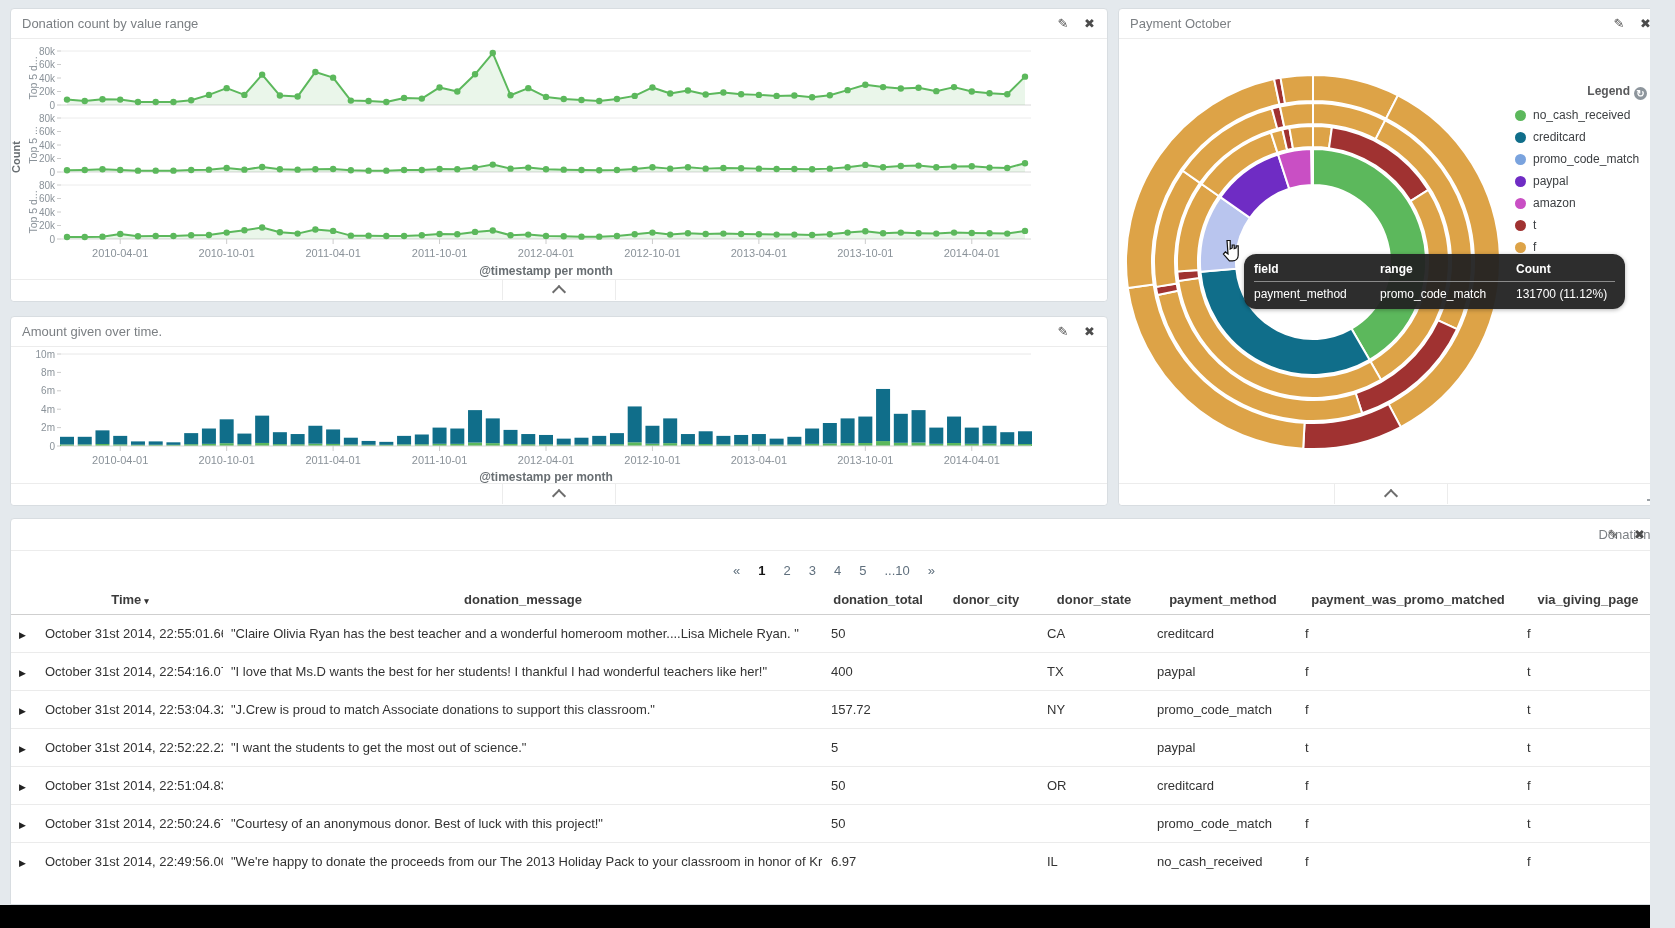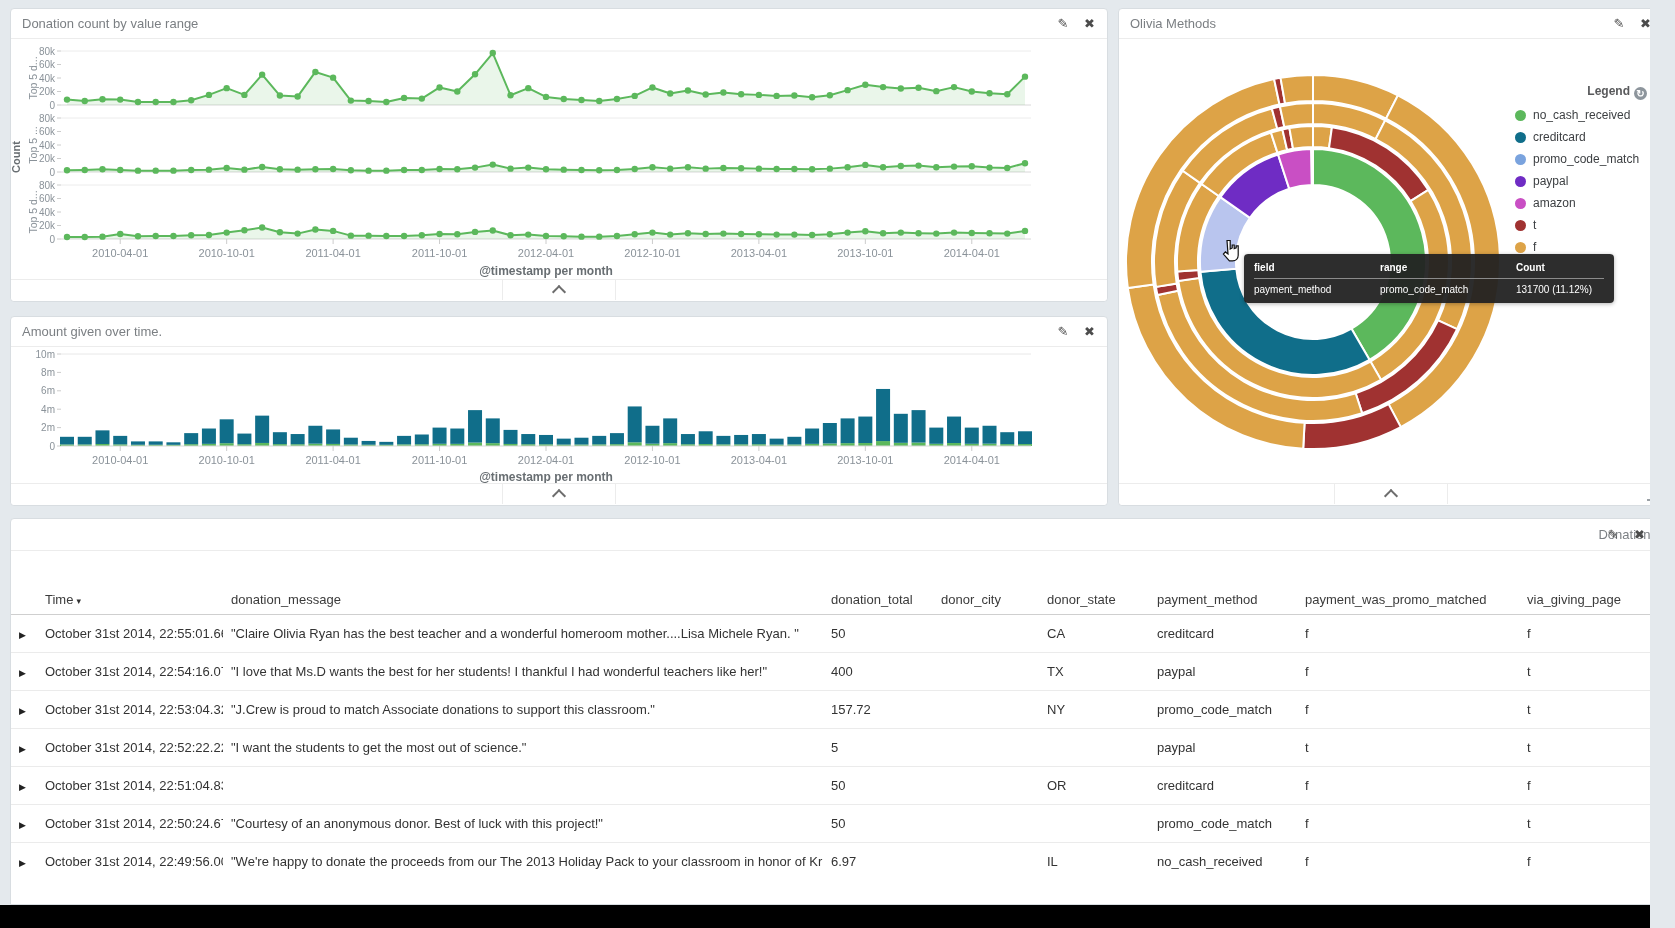"Olivia Methods" span { text: Olivia Methods -> Payment October }
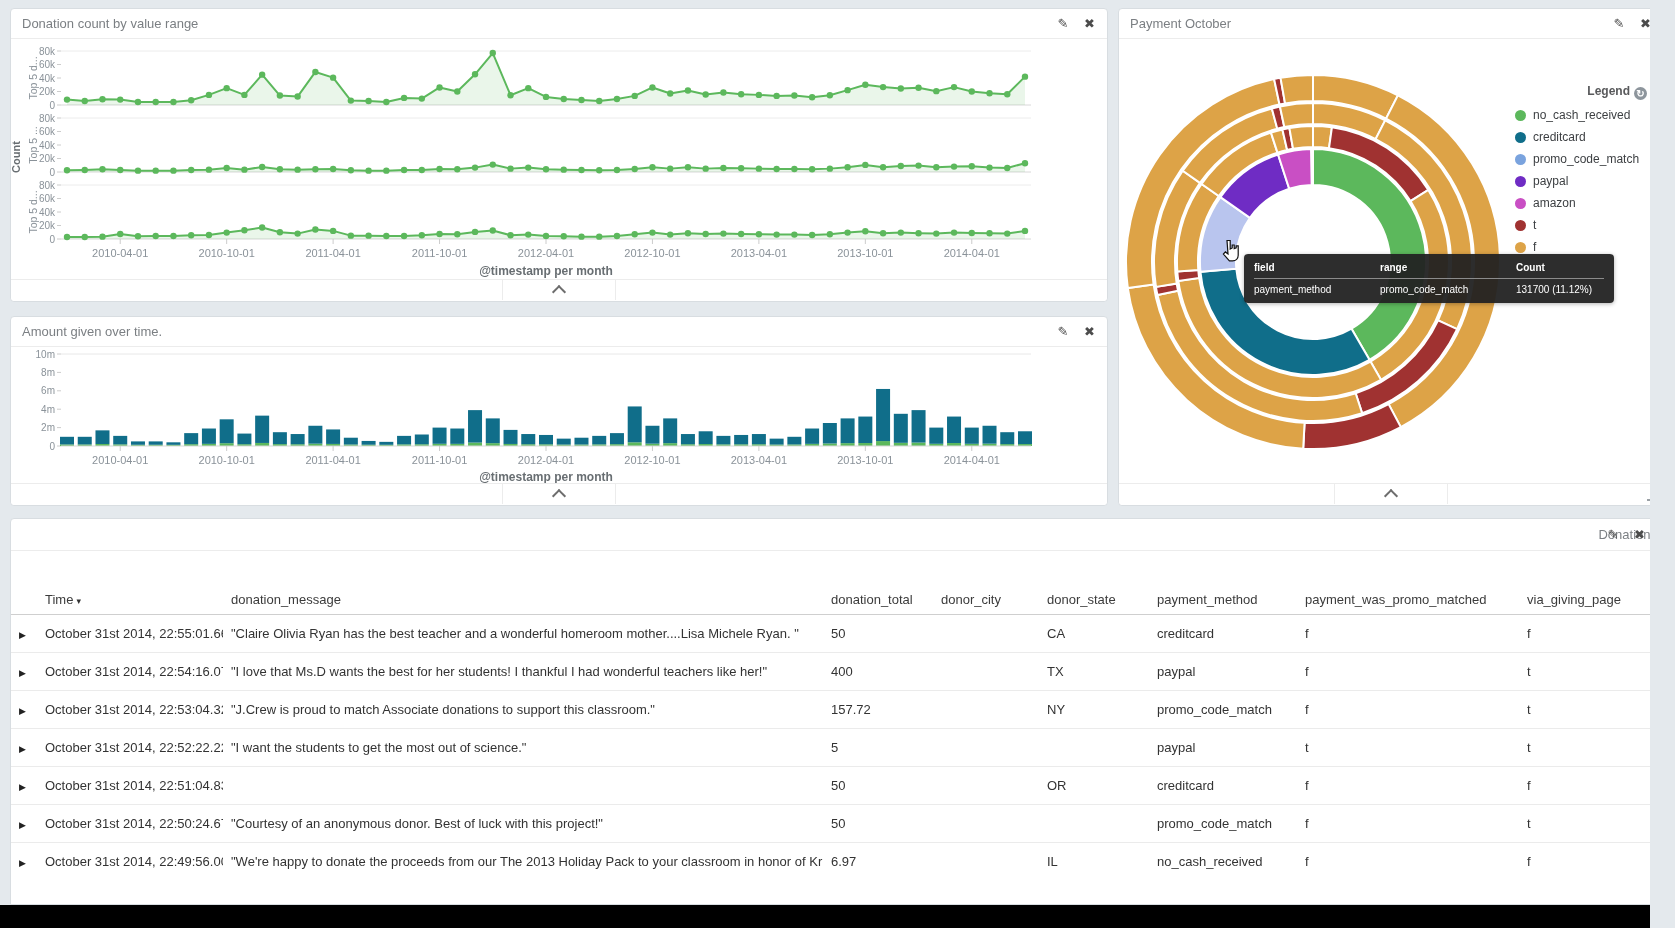"field" .stooltip { border-radius: 4px -> 12px; font-size: 10px -> 12px }
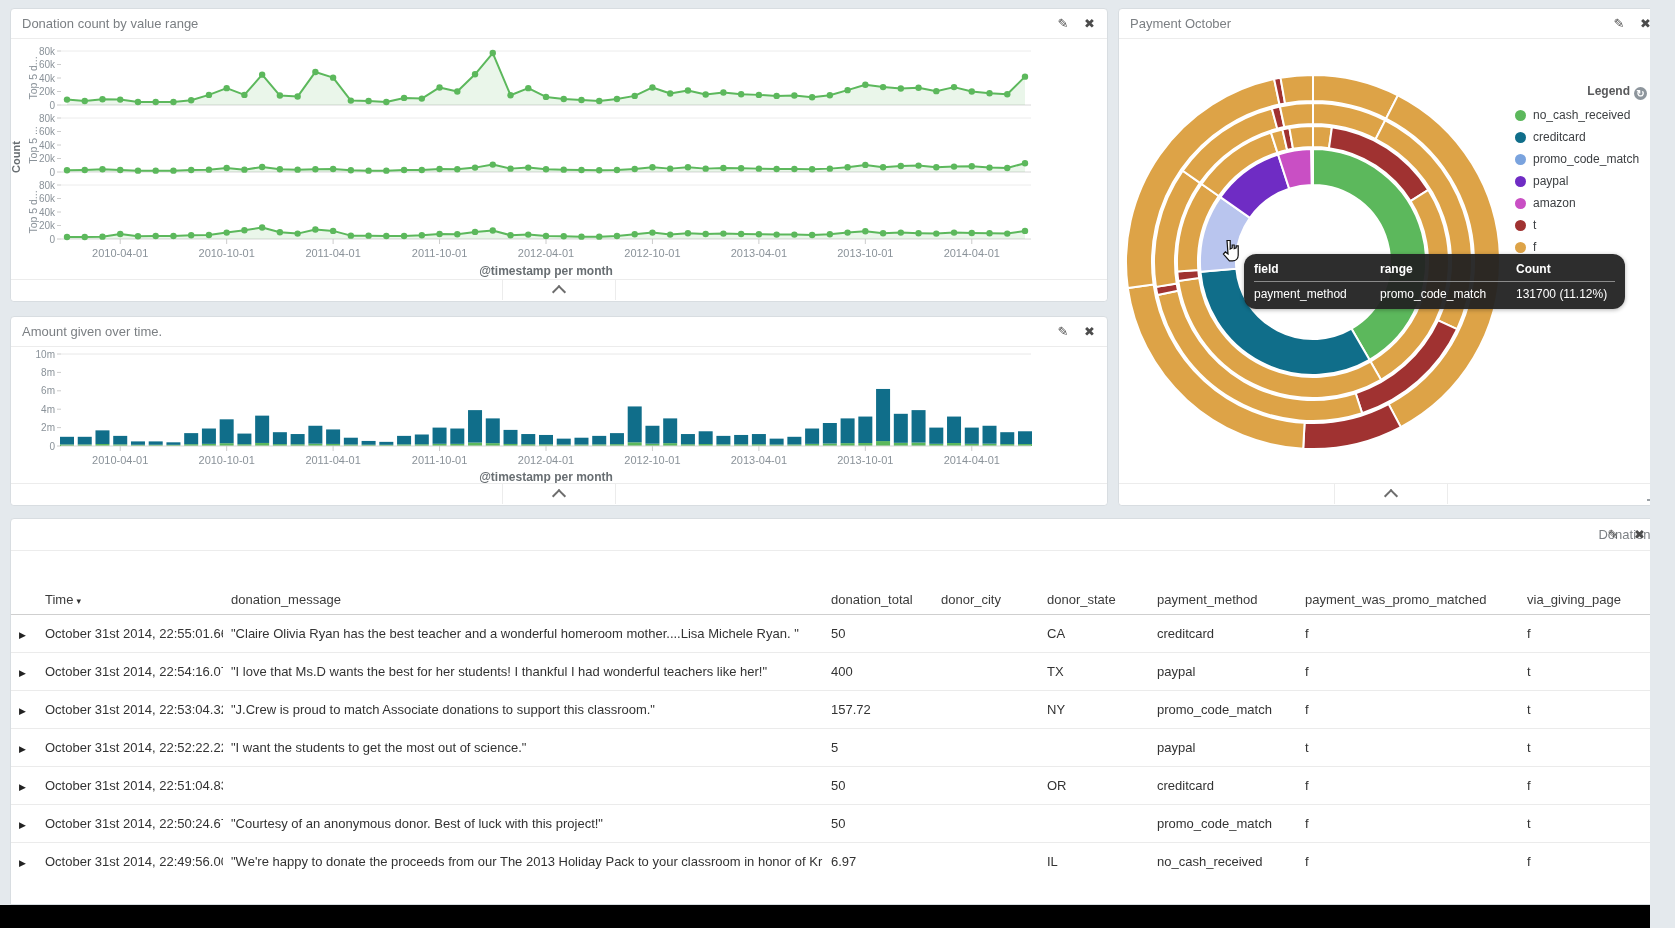"« 1 2 3 4" div.pgn { html: none -> <div><span>«</span><span>1</span><span>2</span><span>3</span><span>4</span><span>5</span><span>...10</span><span>»</span></div> }
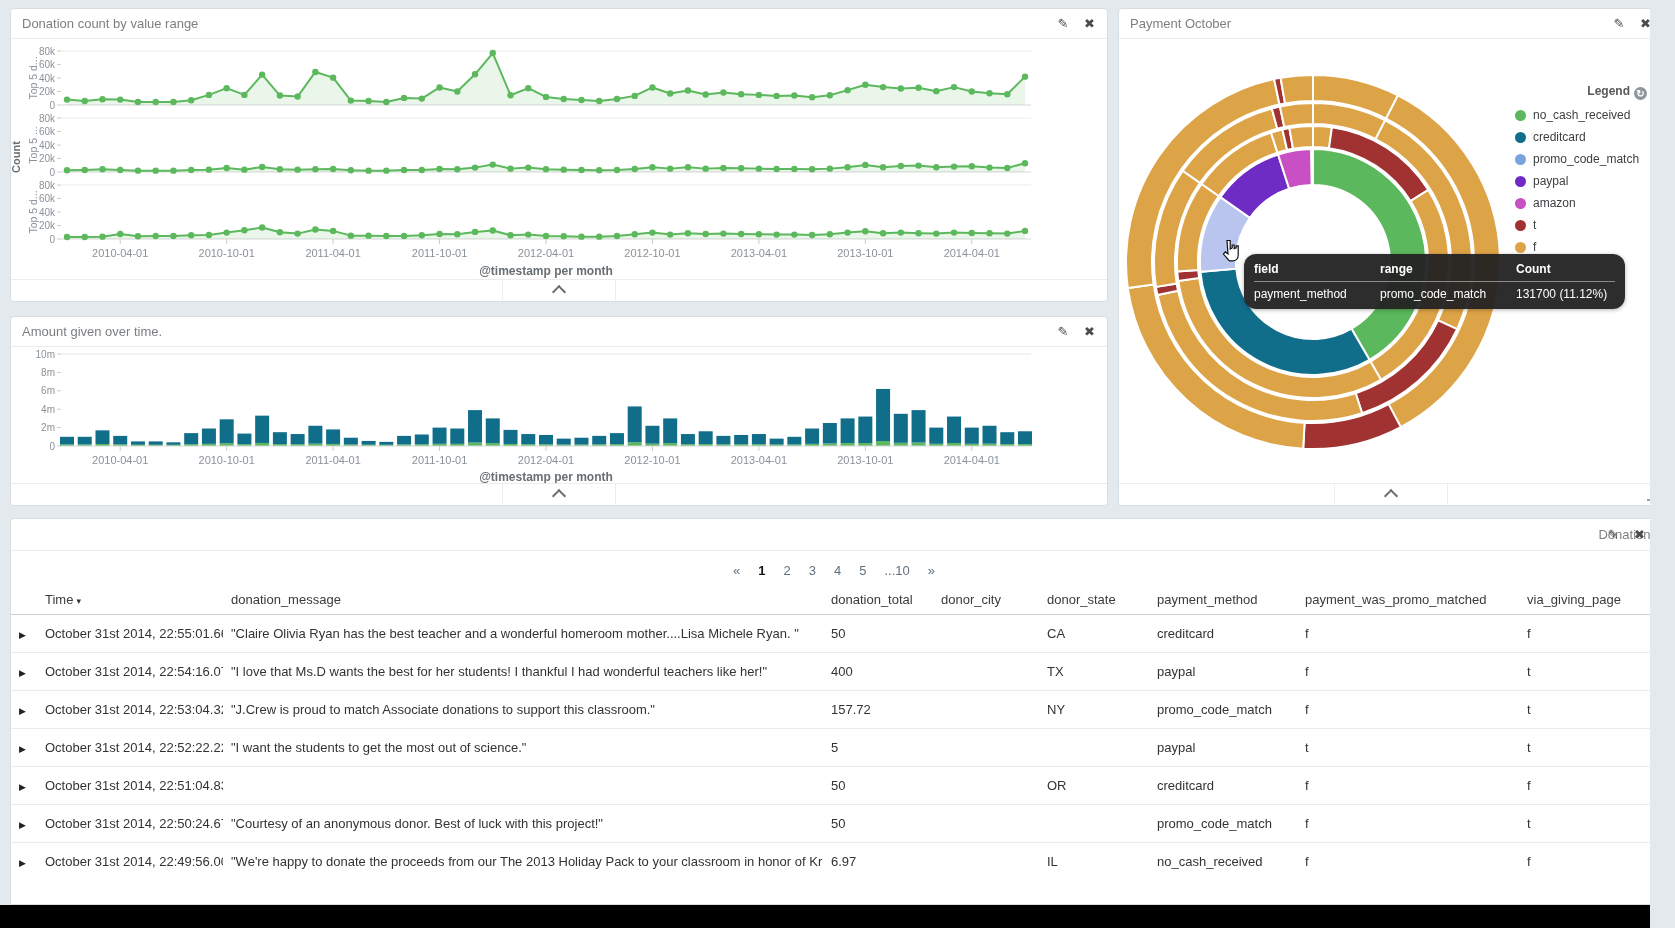"Time ▾" .dtable th { font-weight: normal -> bold; text-align: left -> center }
